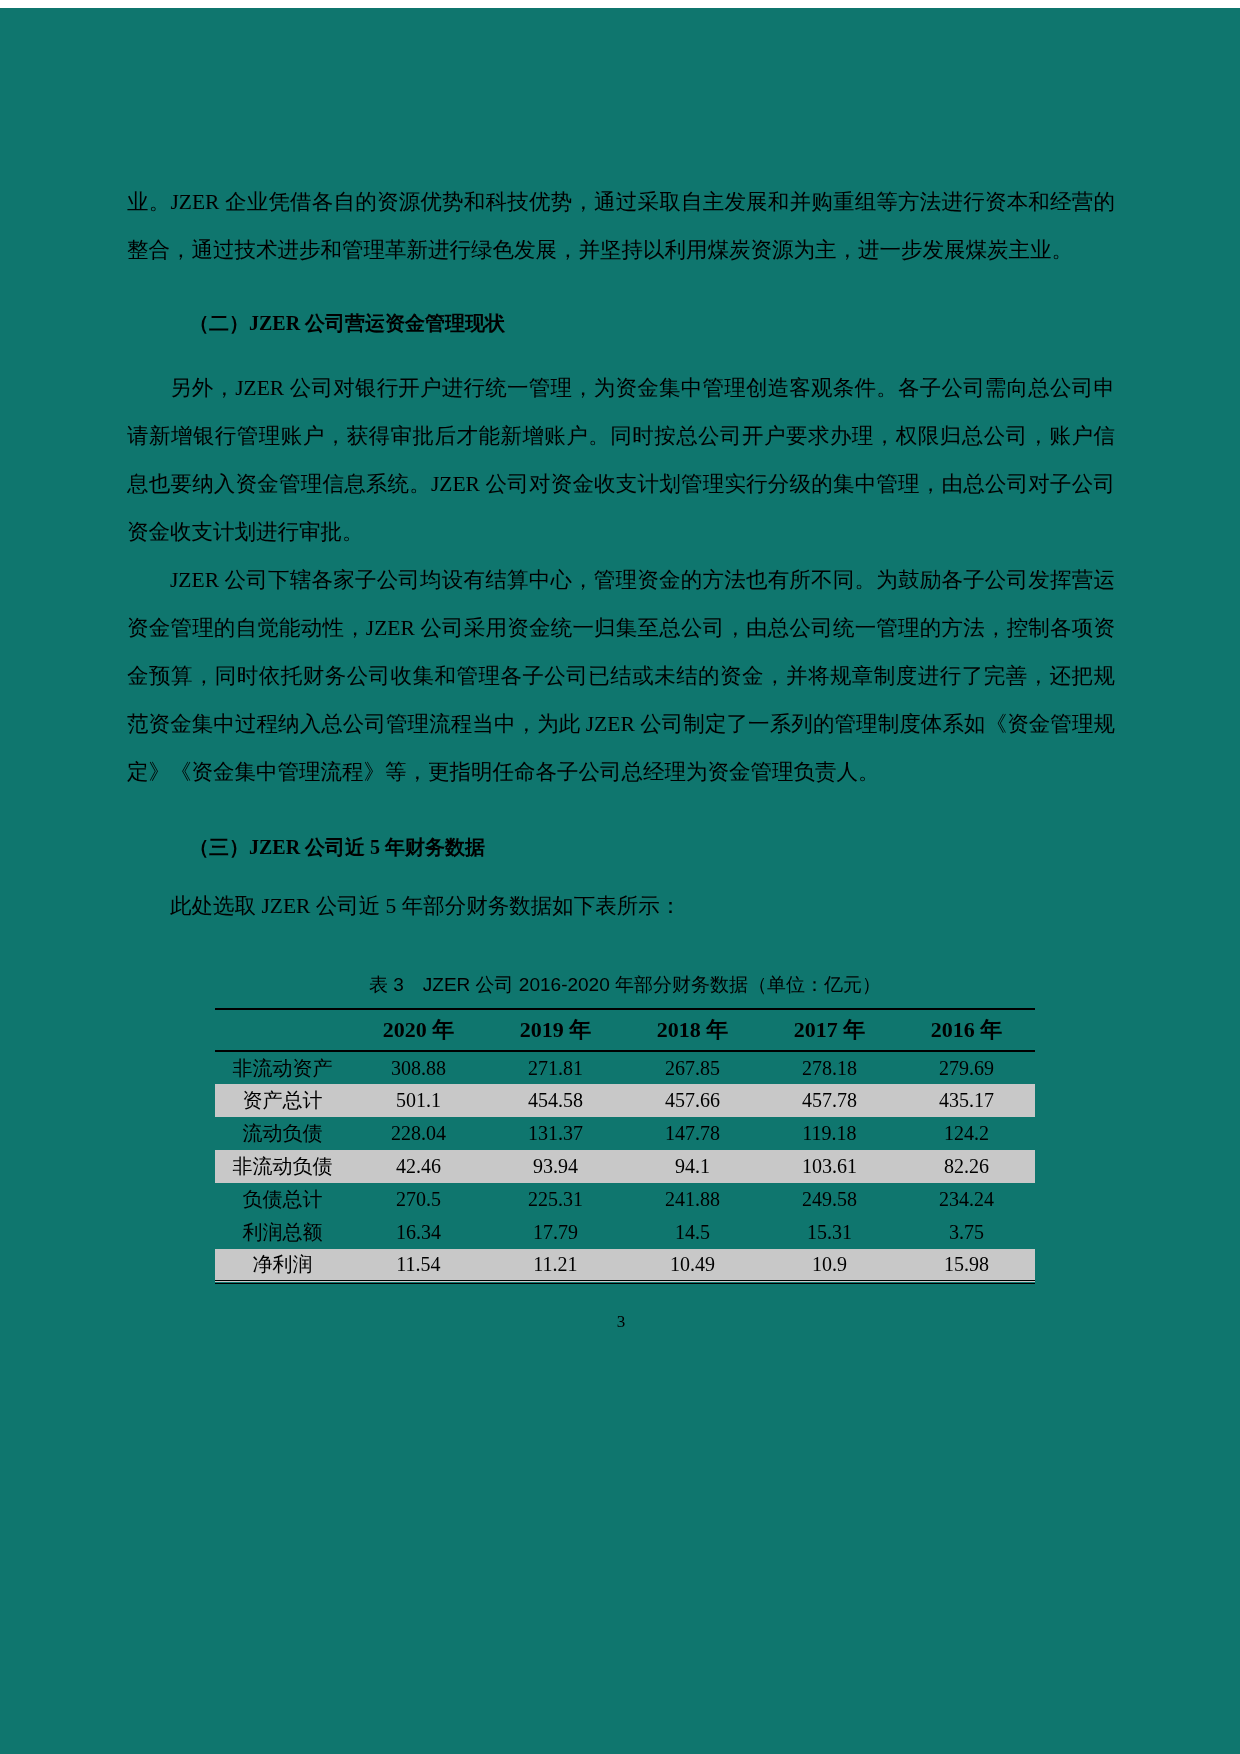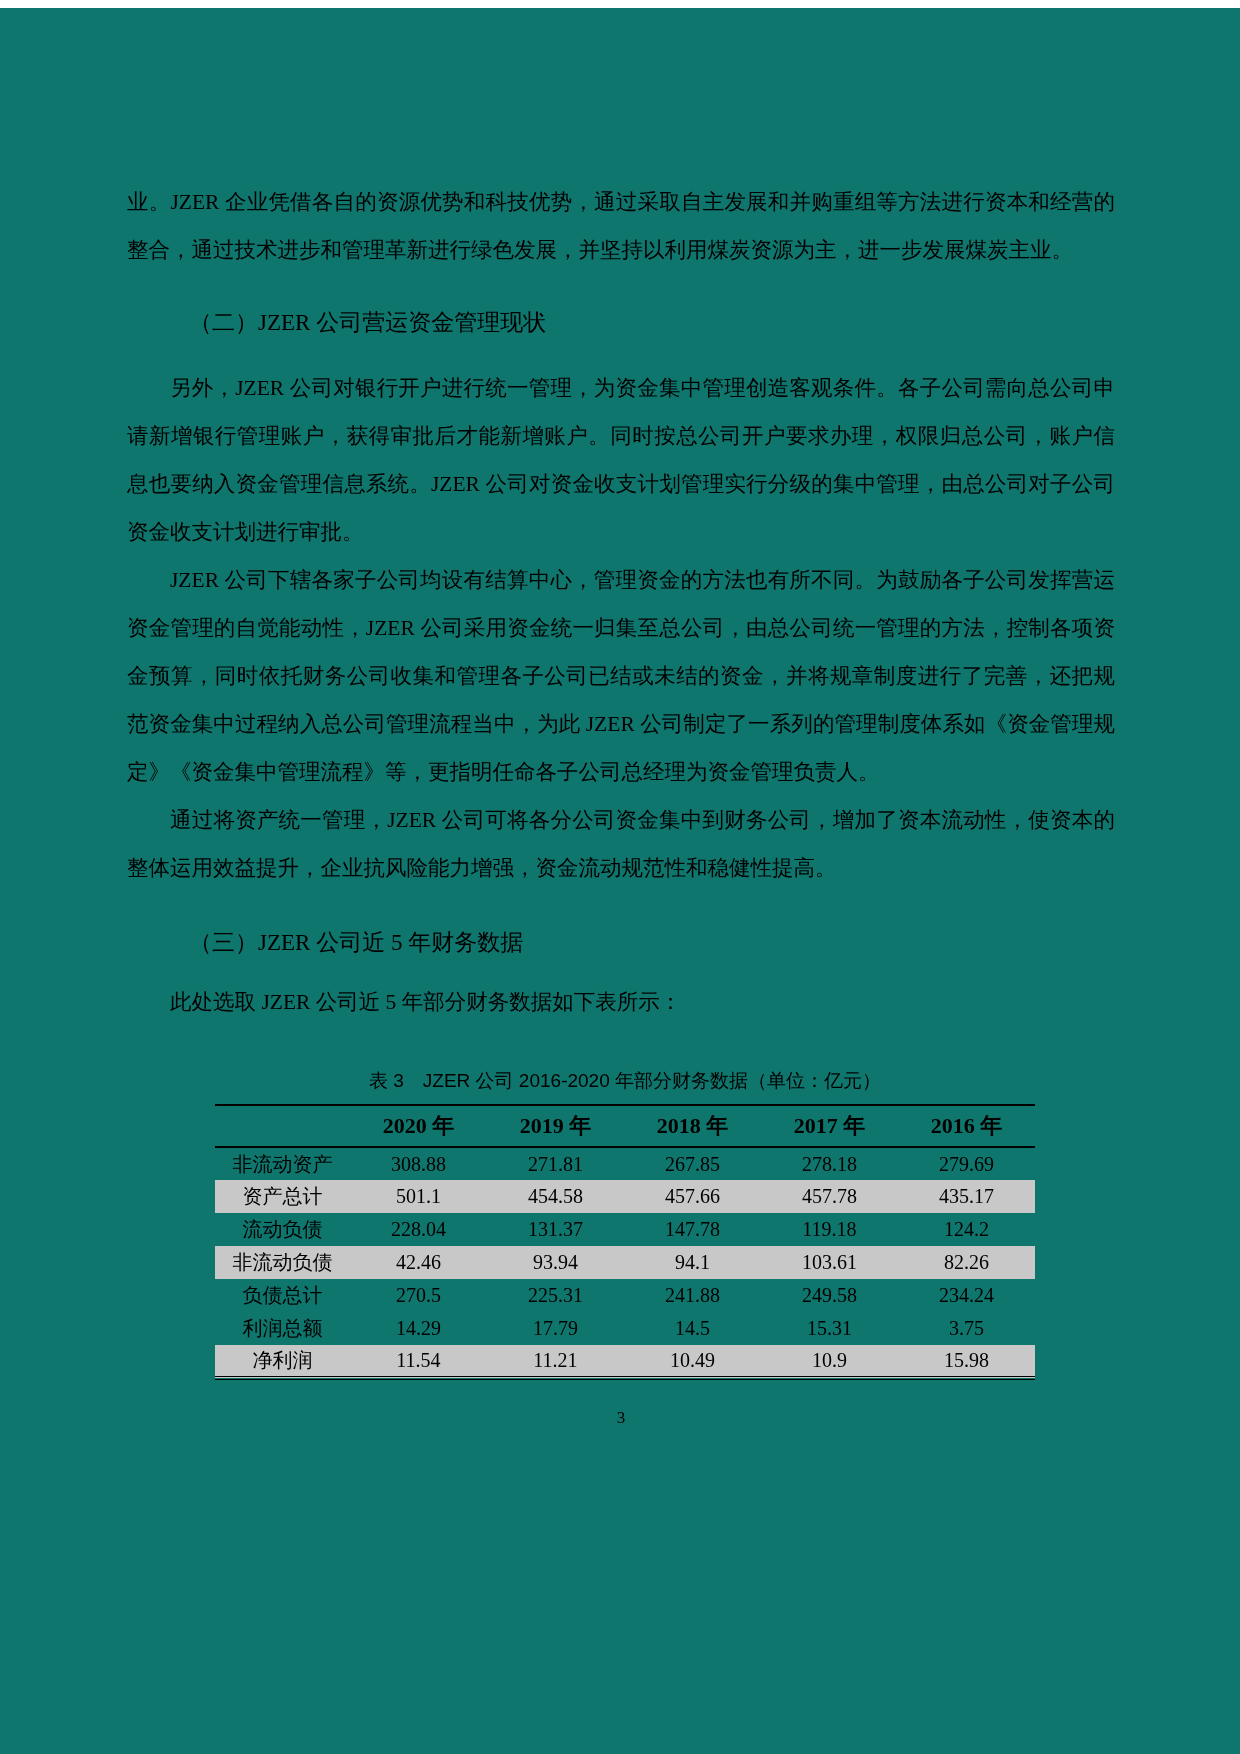"（二）JZER 公司营运资金管理现状" h2.sec-heading { font-size: 23px -> 20px; font-weight: normal -> bold }
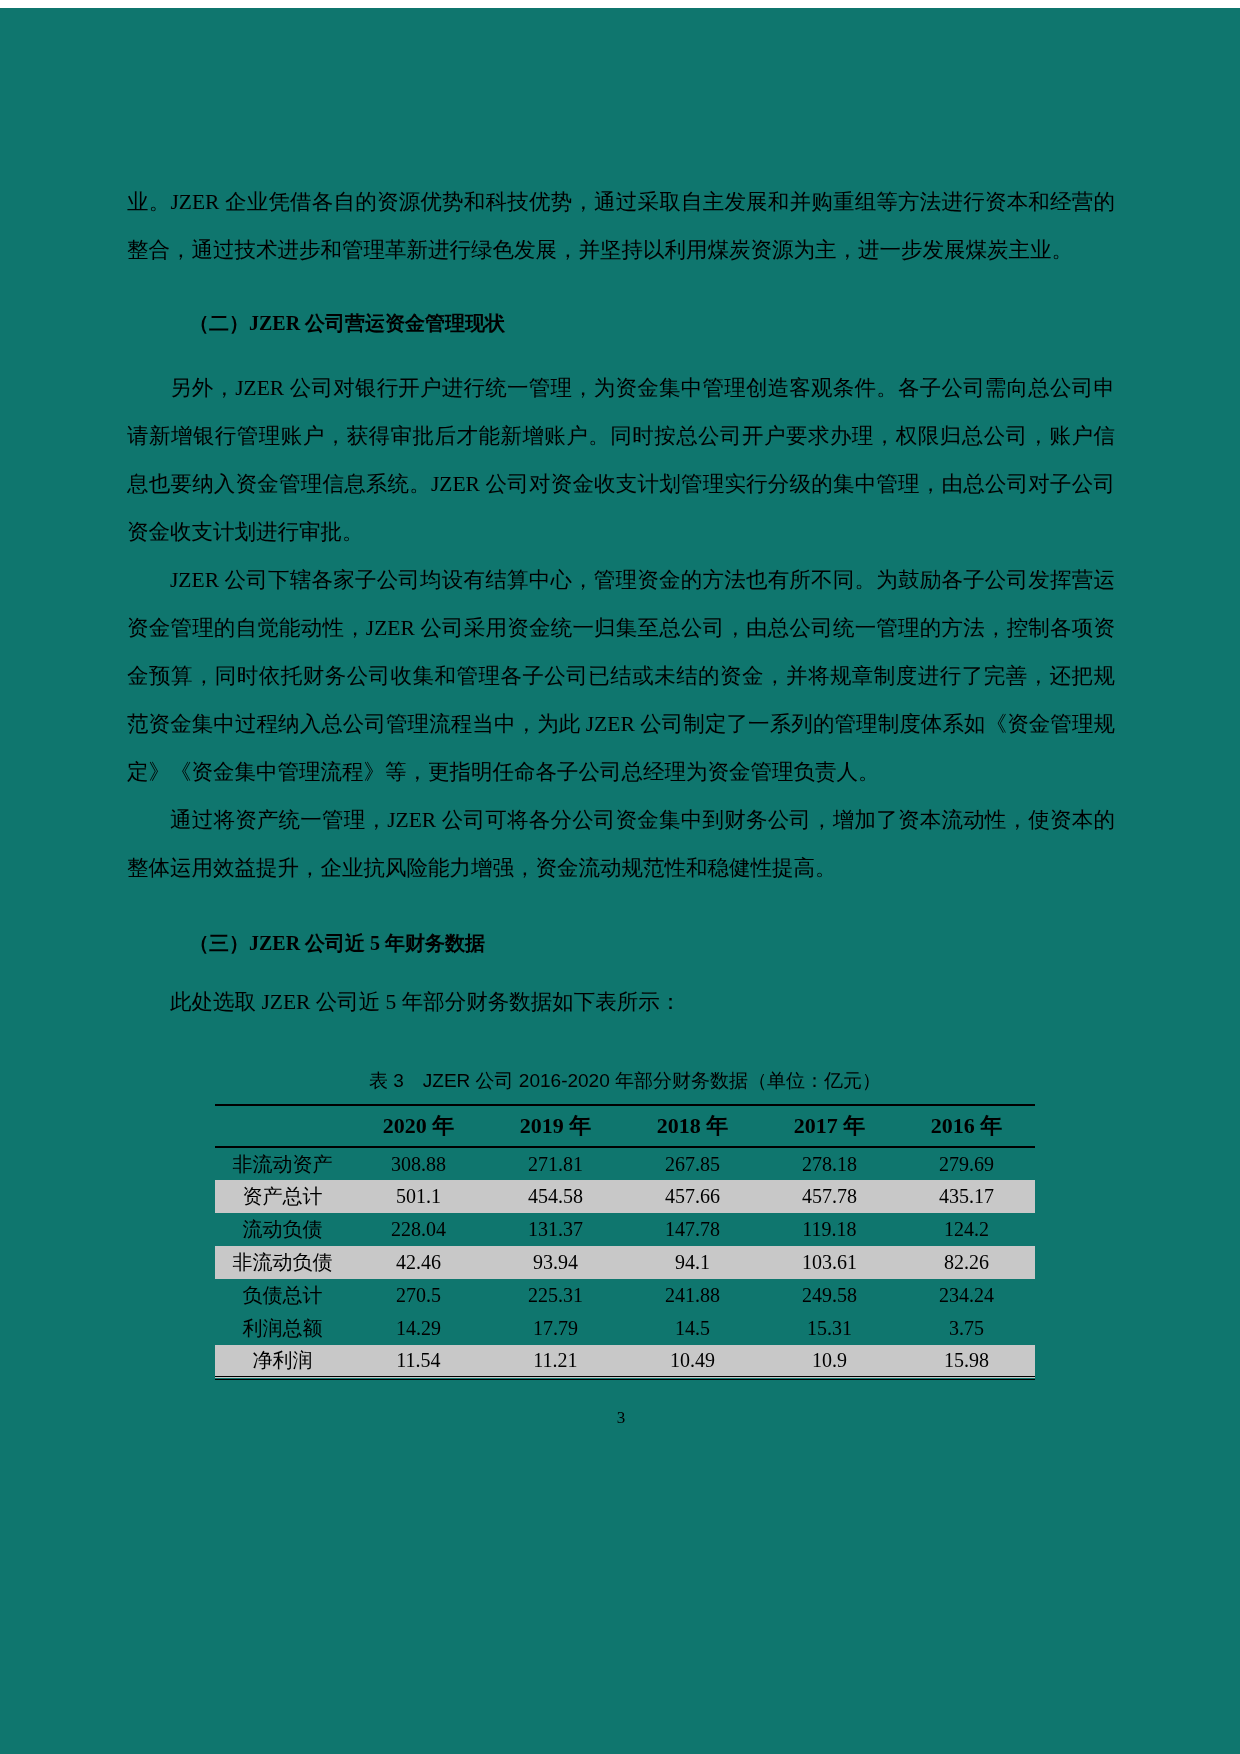"通过将资产统一管理，JZER" p.body { html: <p>通过将资产统一管理，JZER 公司可将各分公司资金集中到财务公司，增加了资本流动性，使资本的整体运用效益提升，企业抗风险能力增强，资金流动规范性和稳健性提高。</p> -> none }
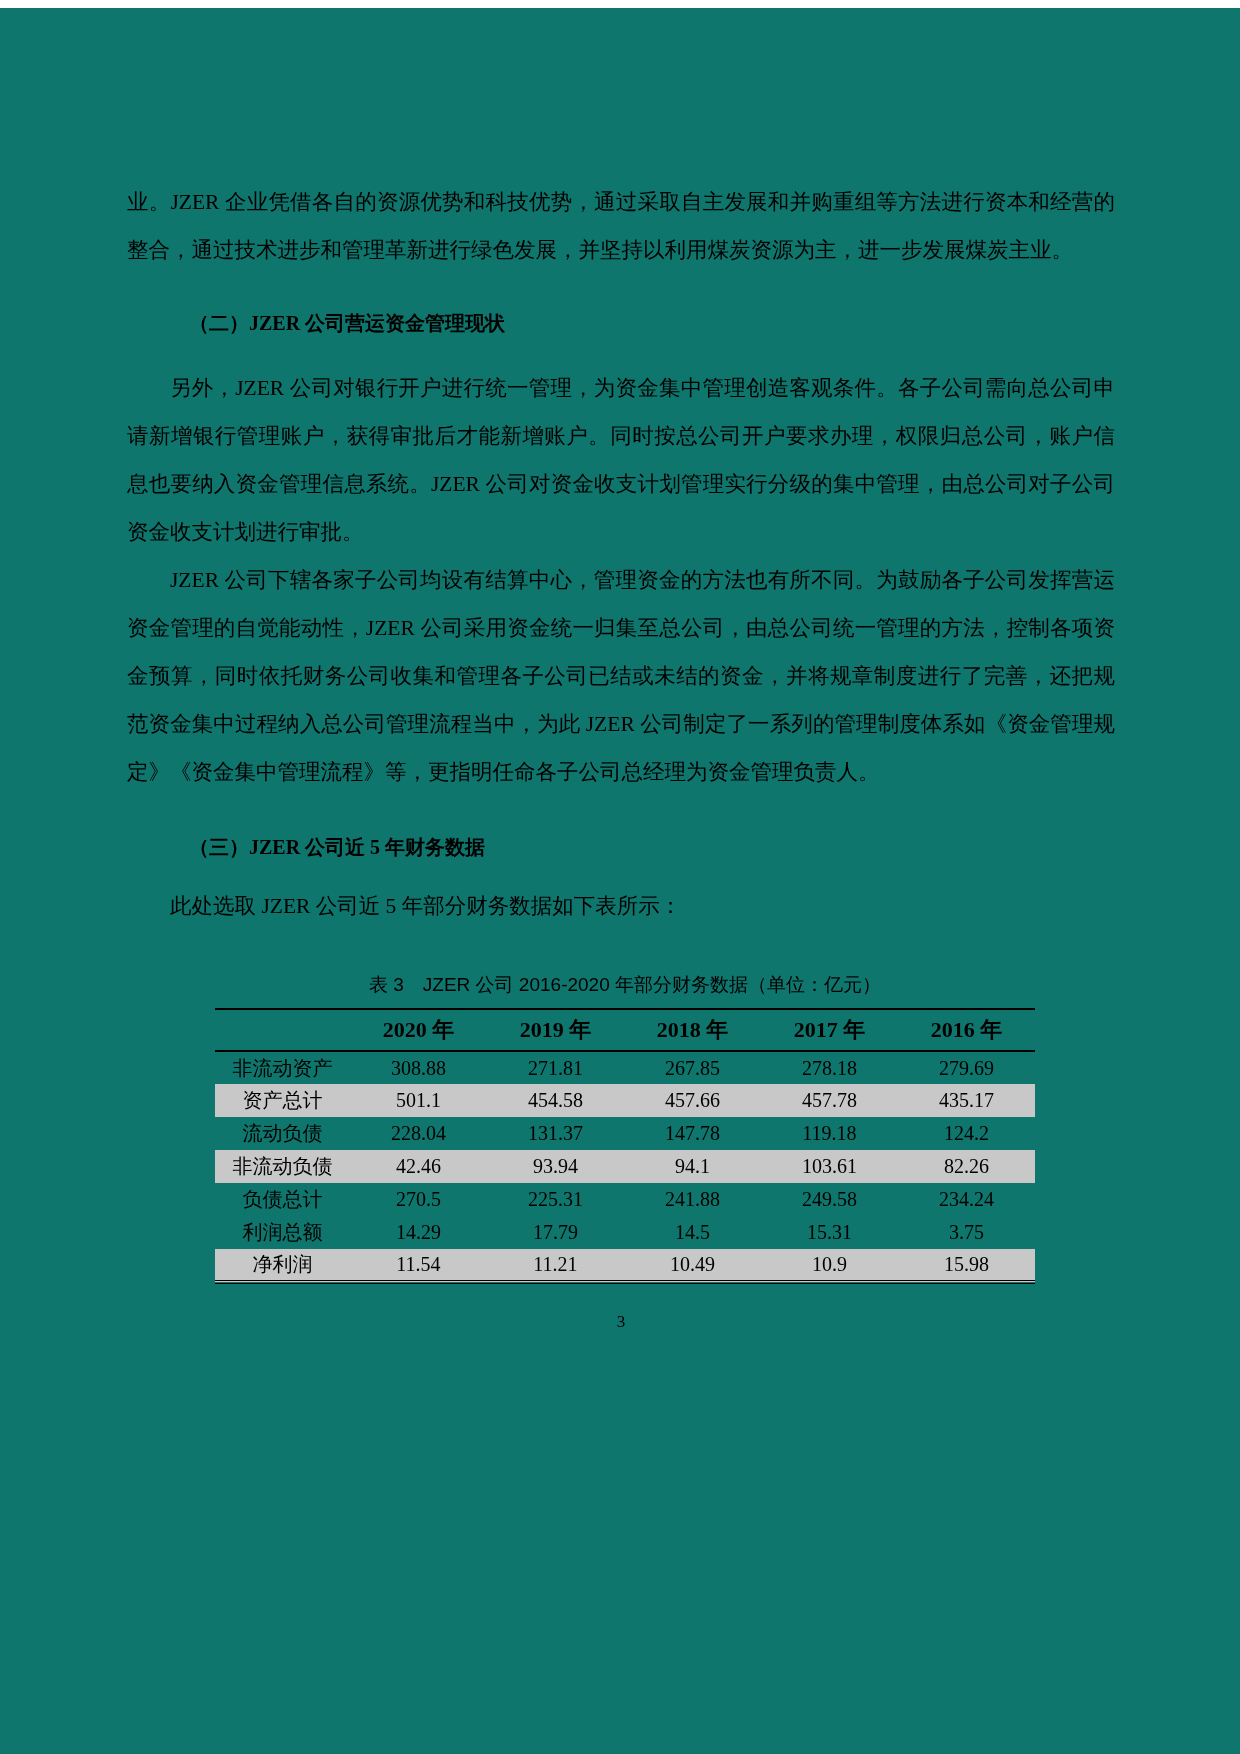"14.29" td { text: 14.29 -> 16.34 }
